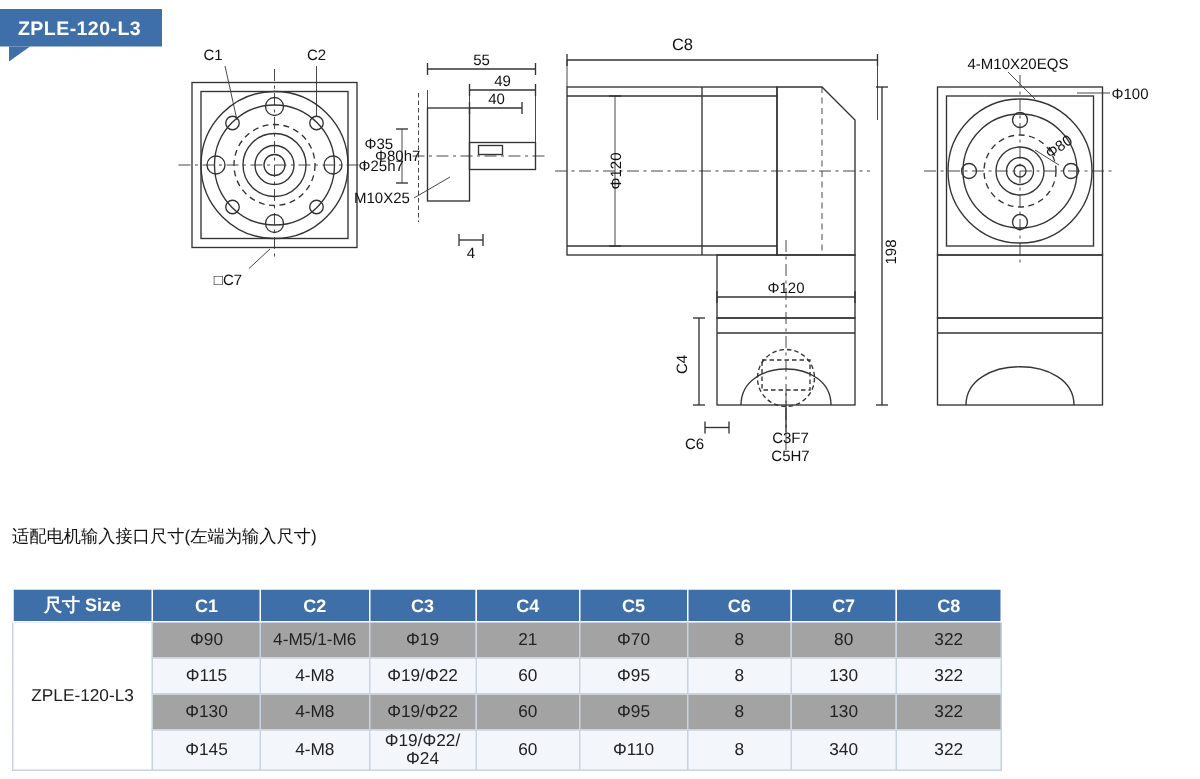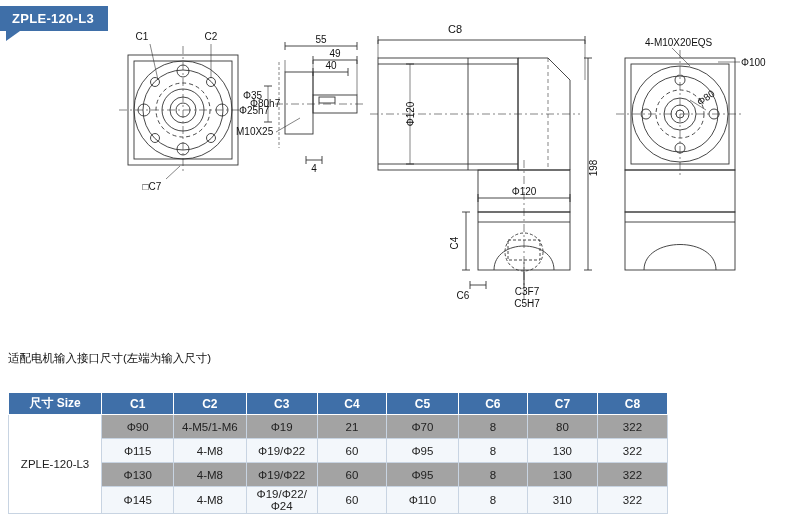"310" td { text: 310 -> 340 }
